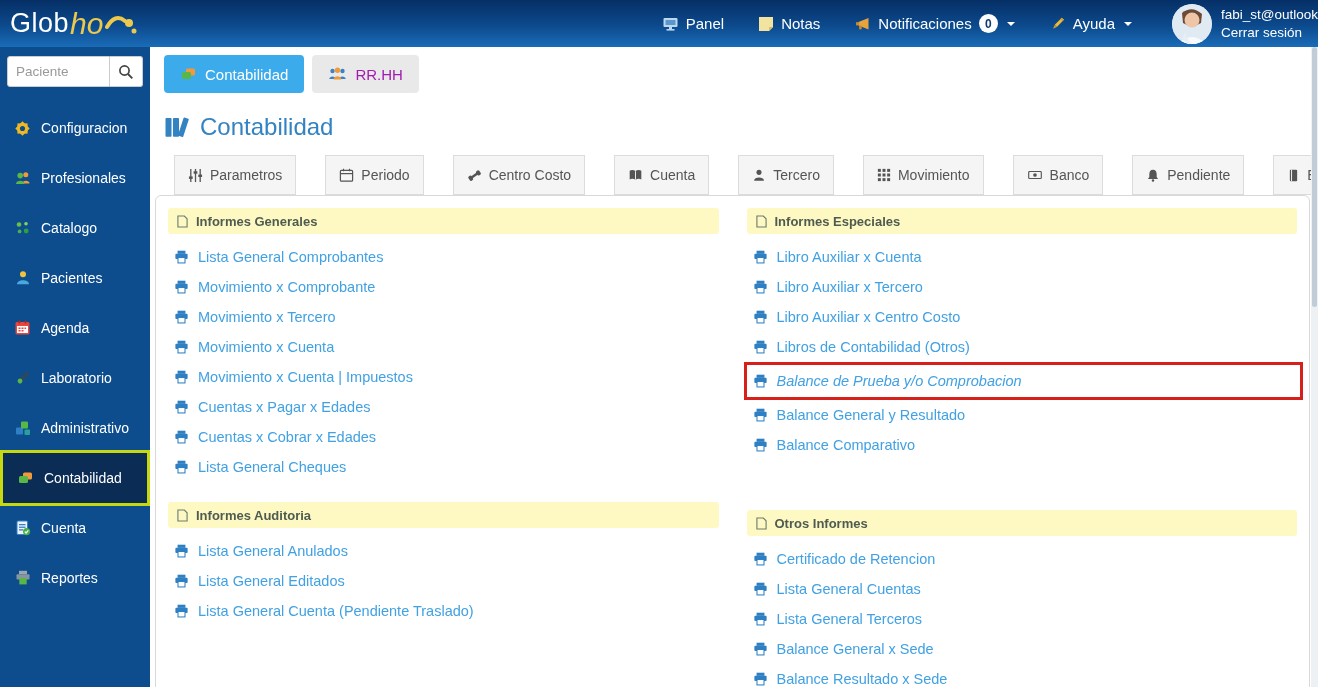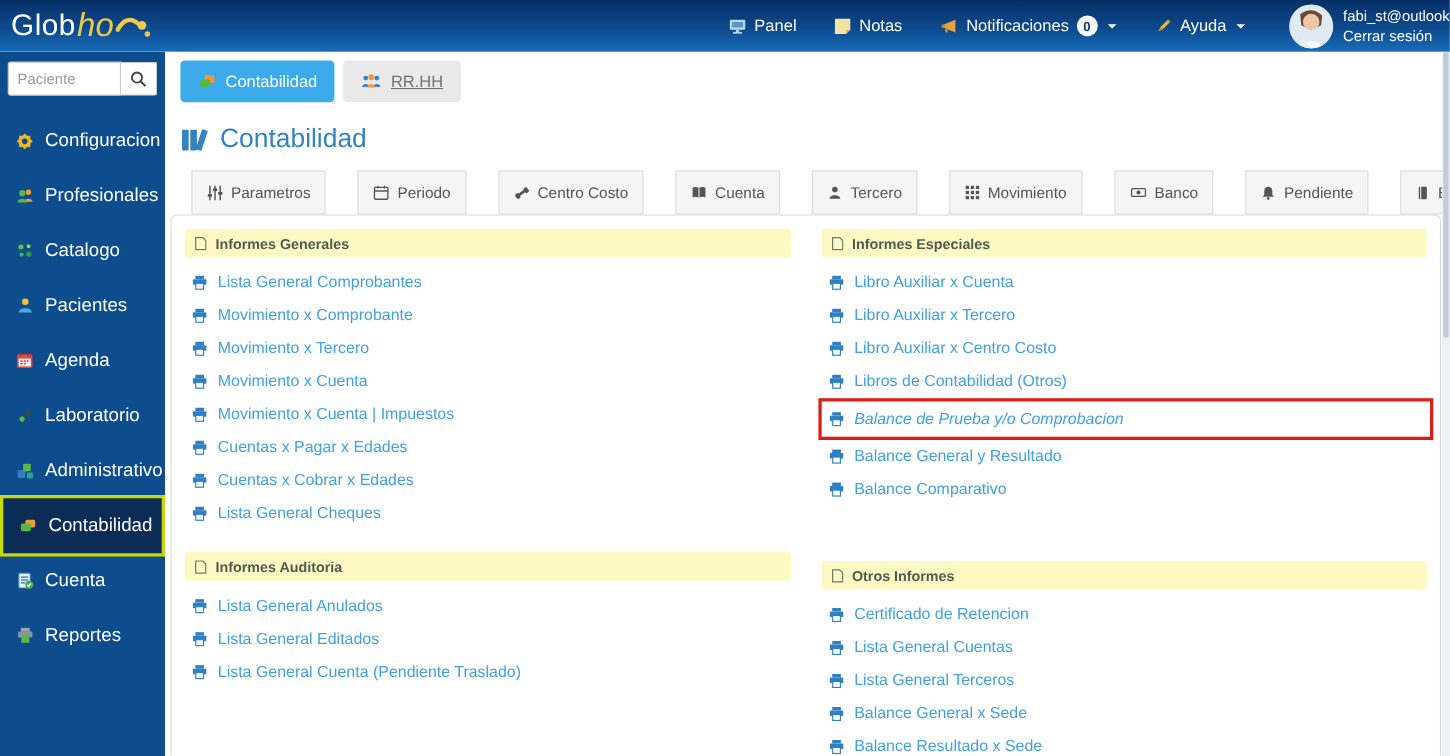"RR.HH" .mtab.inactive { color: #737373 -> #a21caf; text-decoration: underline -> none }
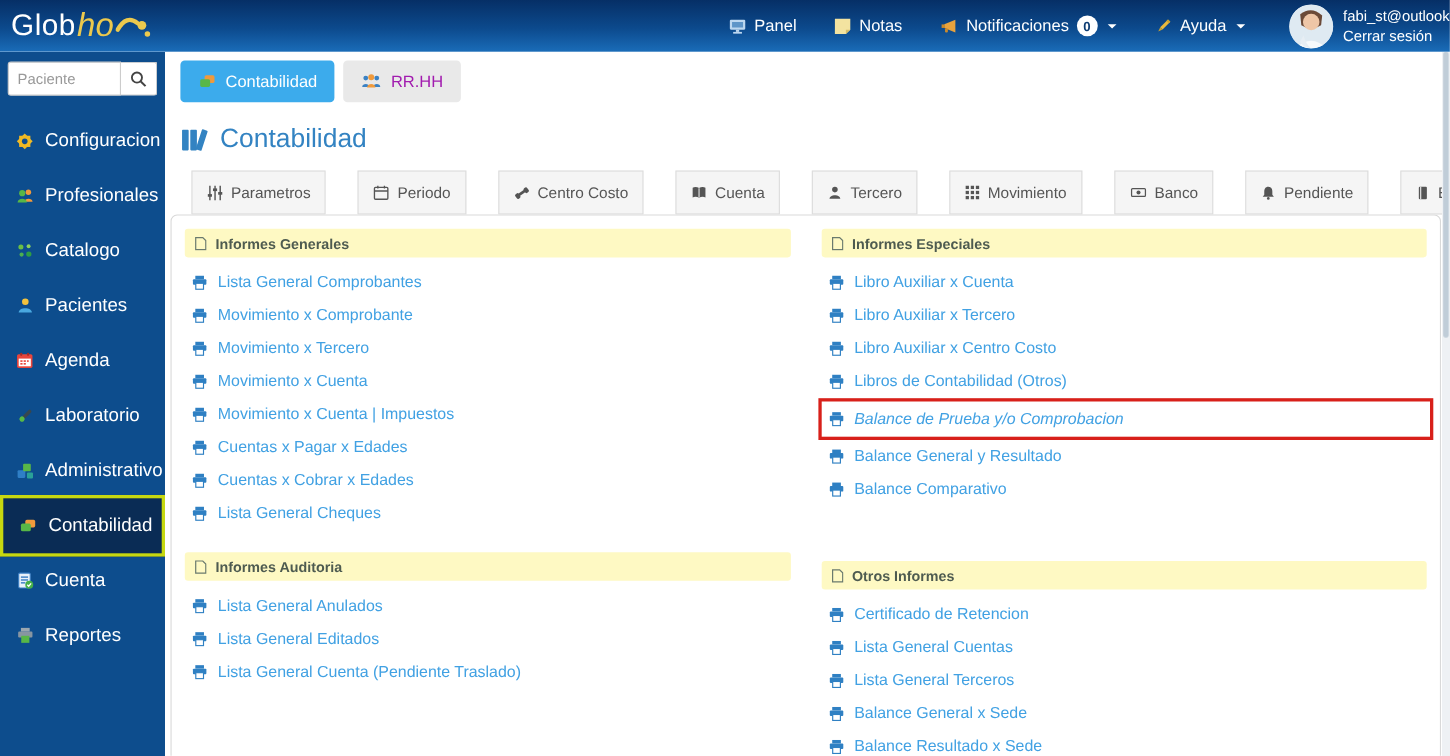"Configuracion" .side-item { font-size: 17px -> 14px }
